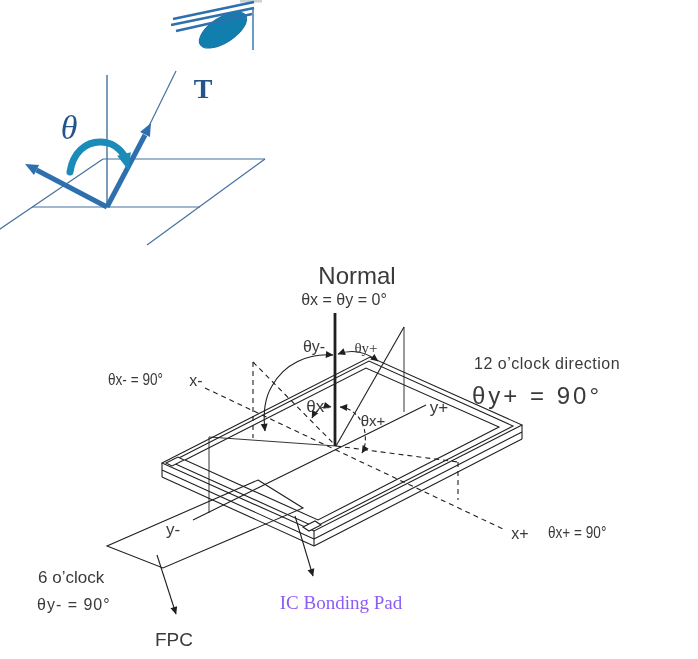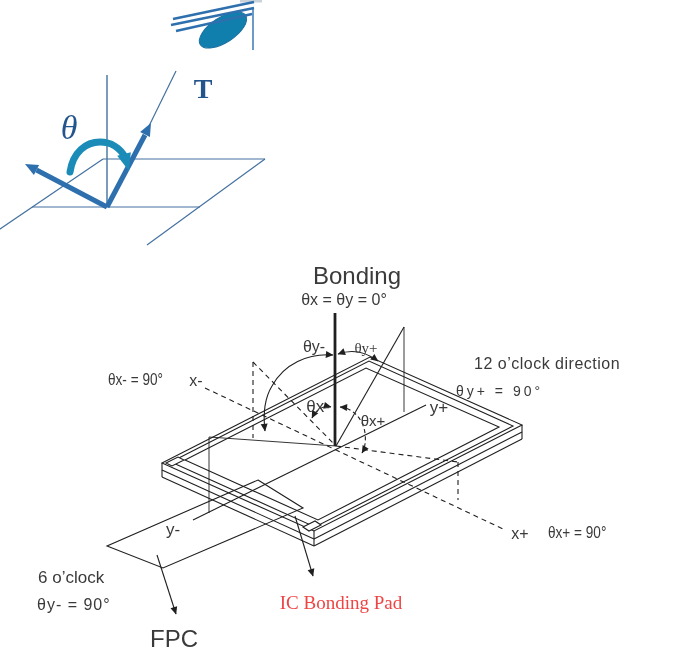"Bonding" div.lbl { text: Bonding -> Normal }
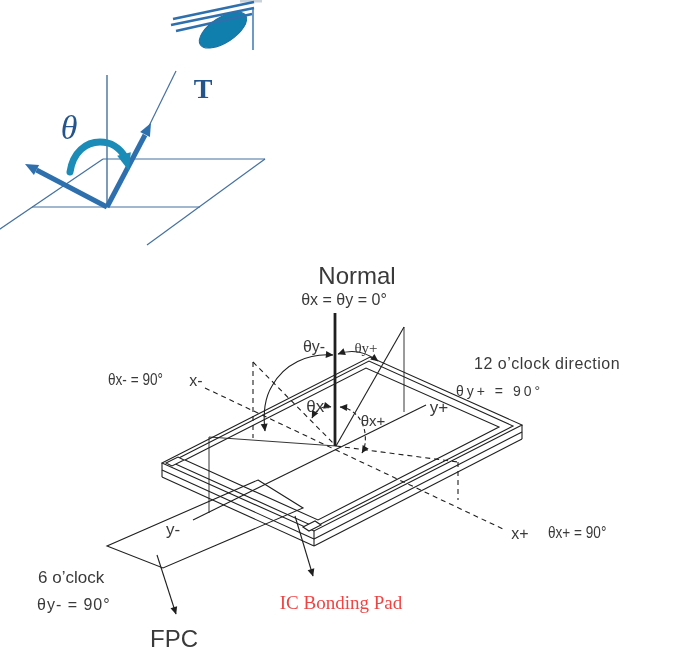"θy+ = 90°" div.lbl { font-size: 14px -> 24px; left: 456px -> 472px }
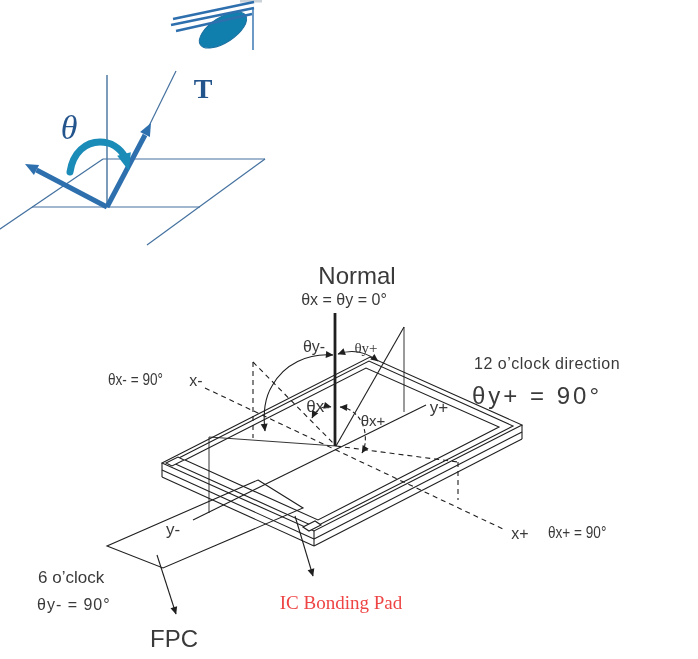"IC Bonding Pad" div.lbl { color: #ef4444 -> #8b5cf6 }
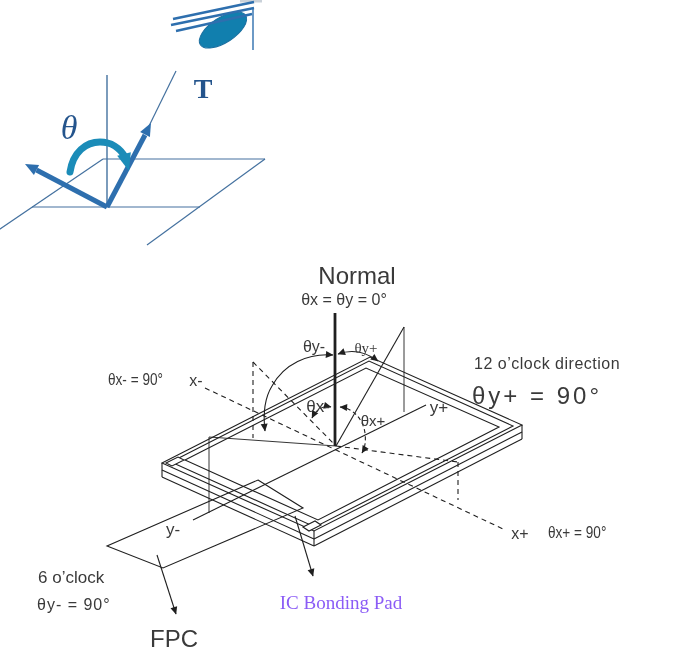"FPC" div.lbl { font-size: 24px -> 19px }
